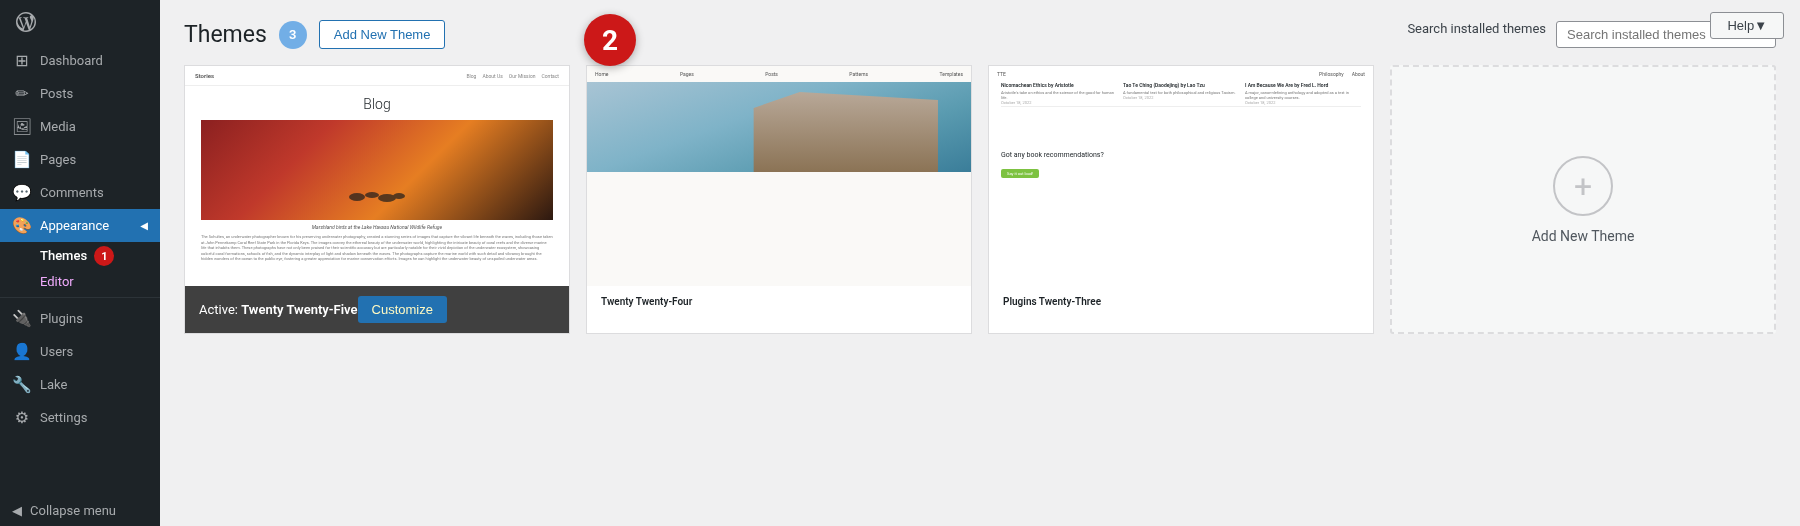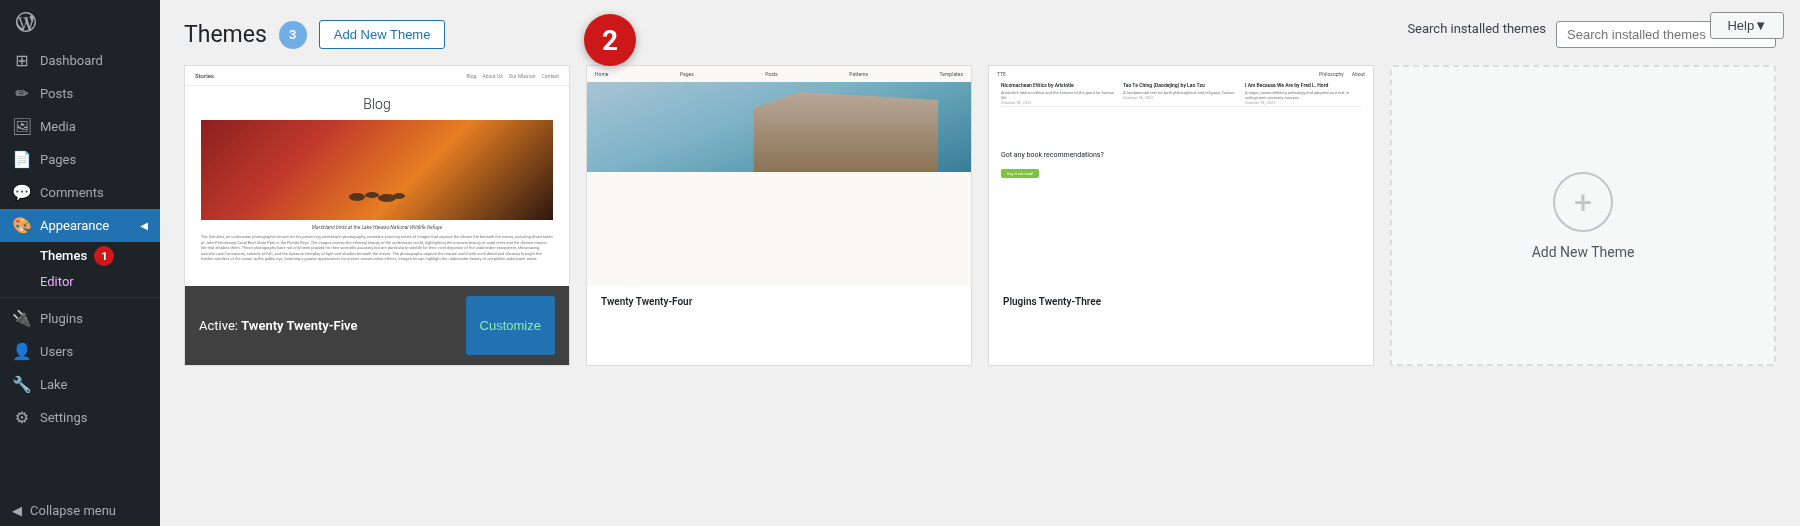"Active: Twenty Twenty-Five" .theme-footer { justify-content: space-between -> none }
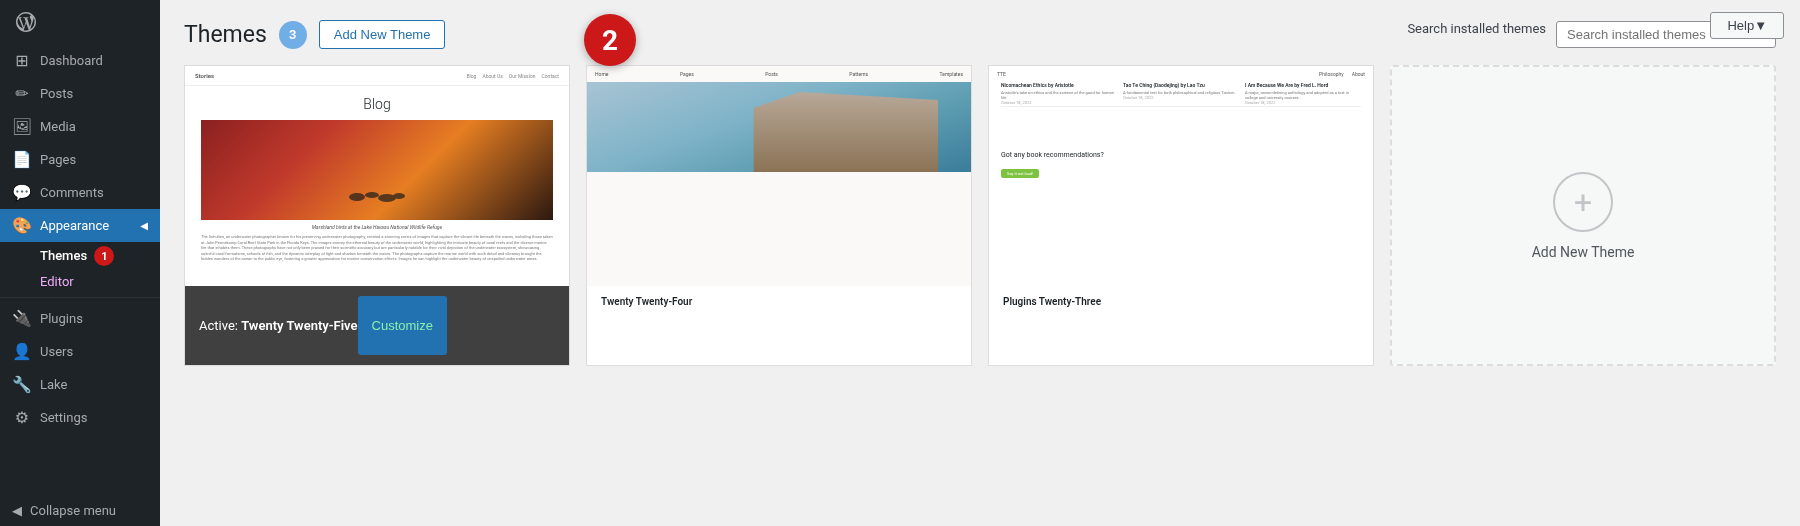"Customize" .customize-btn { color: #86efac -> #fef9c3; padding: 22px 14px -> 6px 14px }
